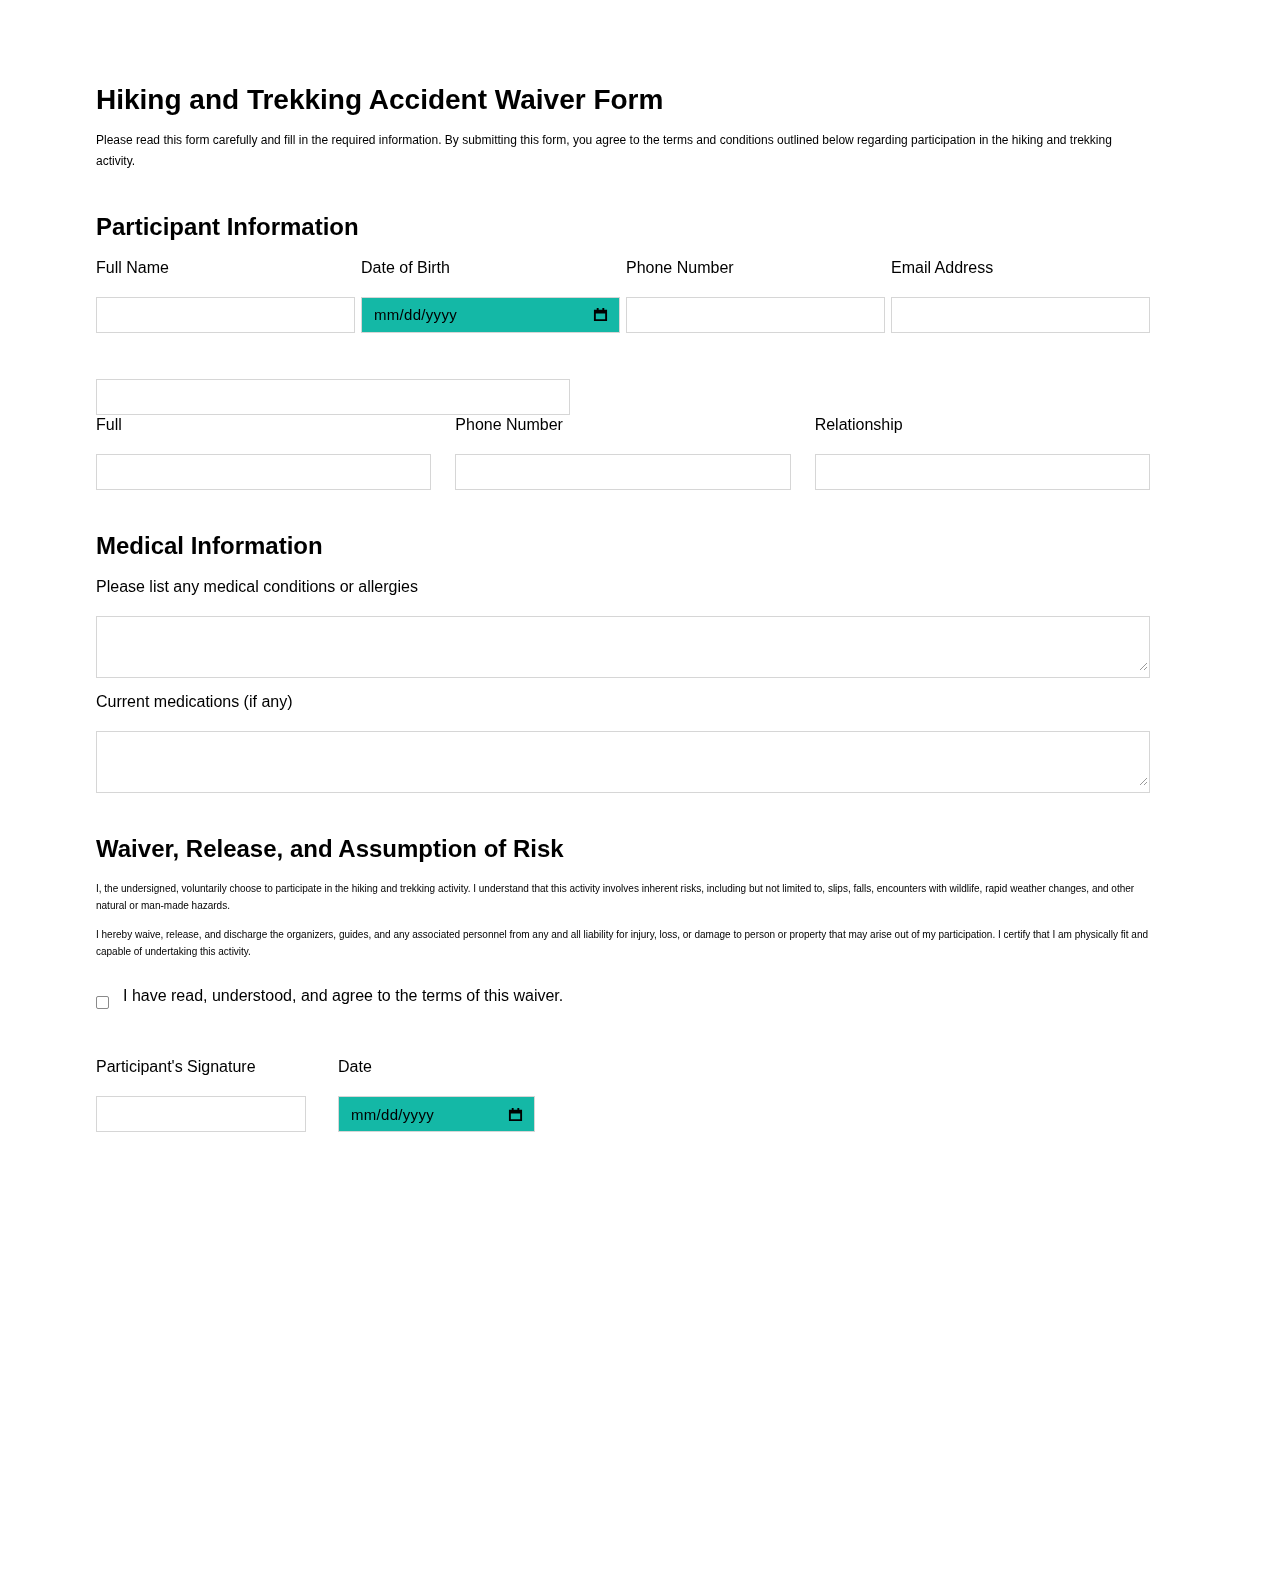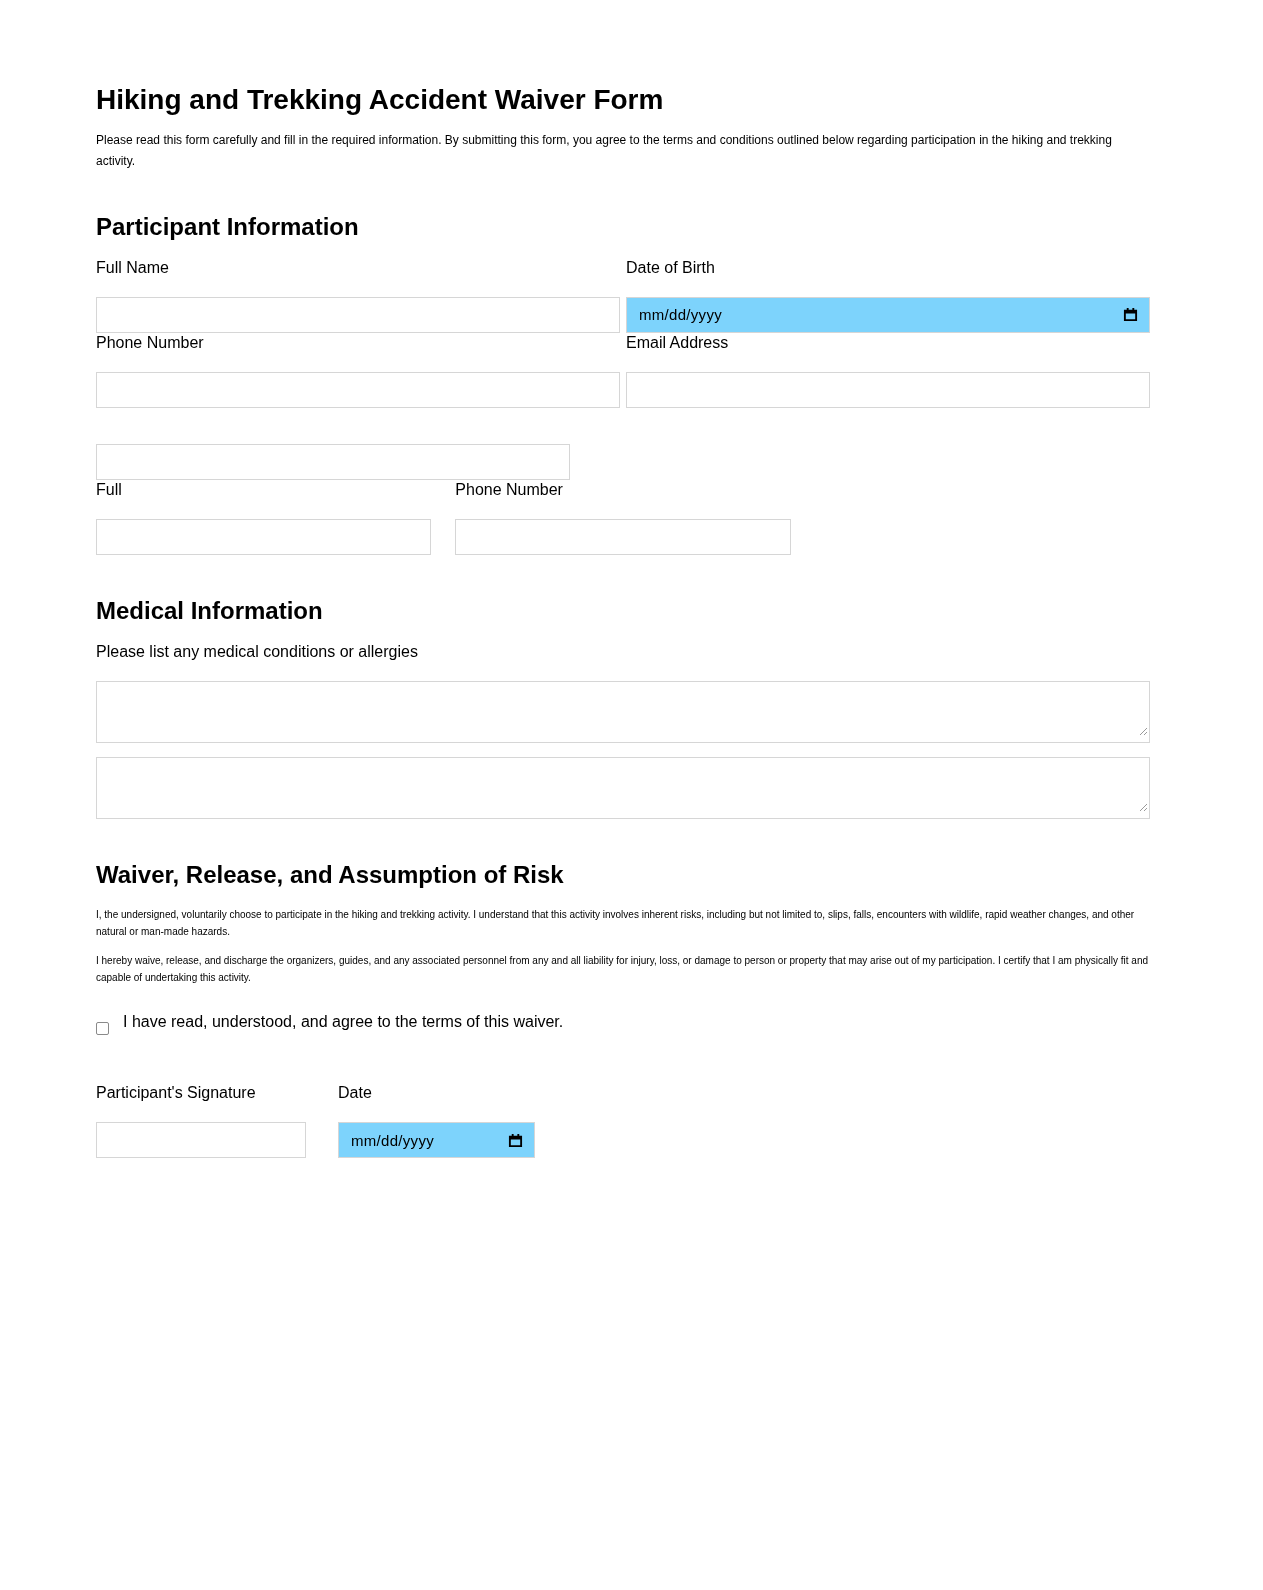"Full Name" .grid4 { grid-template-columns: repeat(2, 1fr) -> repeat(4, 1fr); margin-bottom: 36px -> 46px }
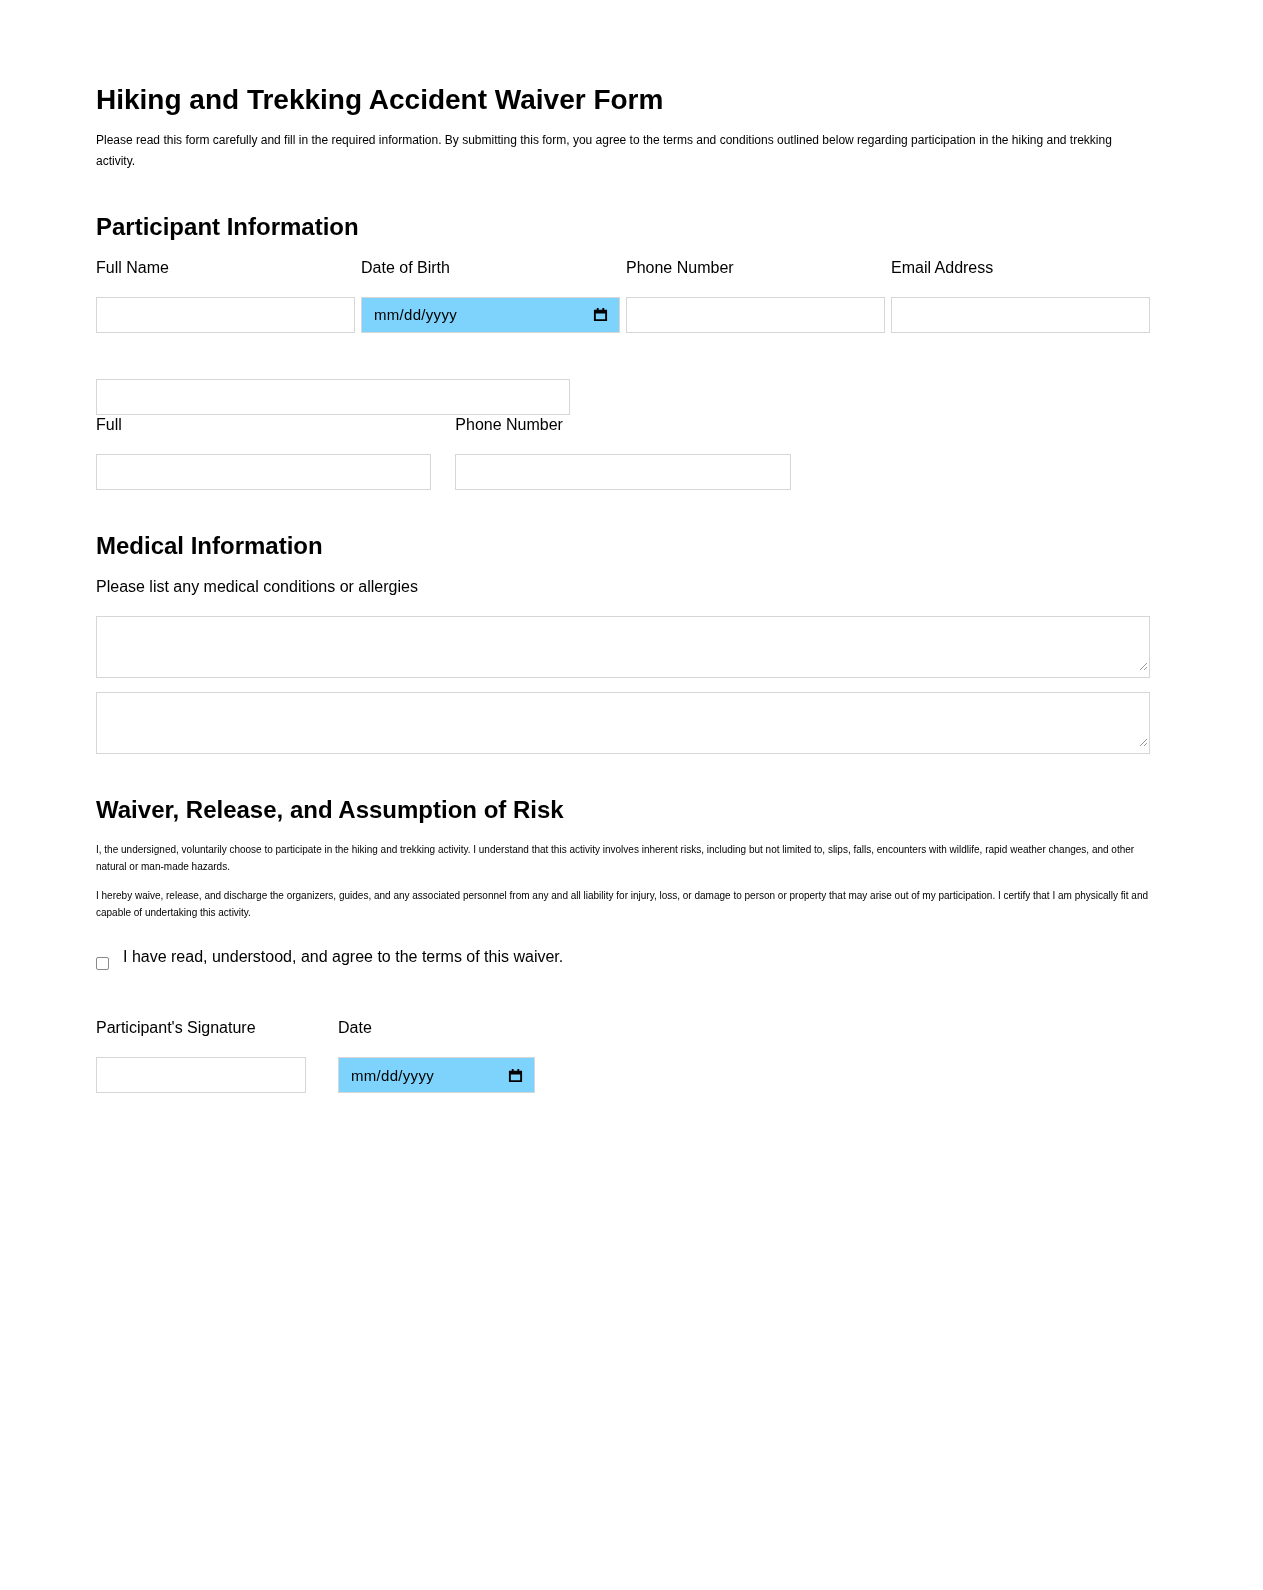"mm/dd/yyyy" .date-mock { background: #7dd3fc -> #14b8a6 }
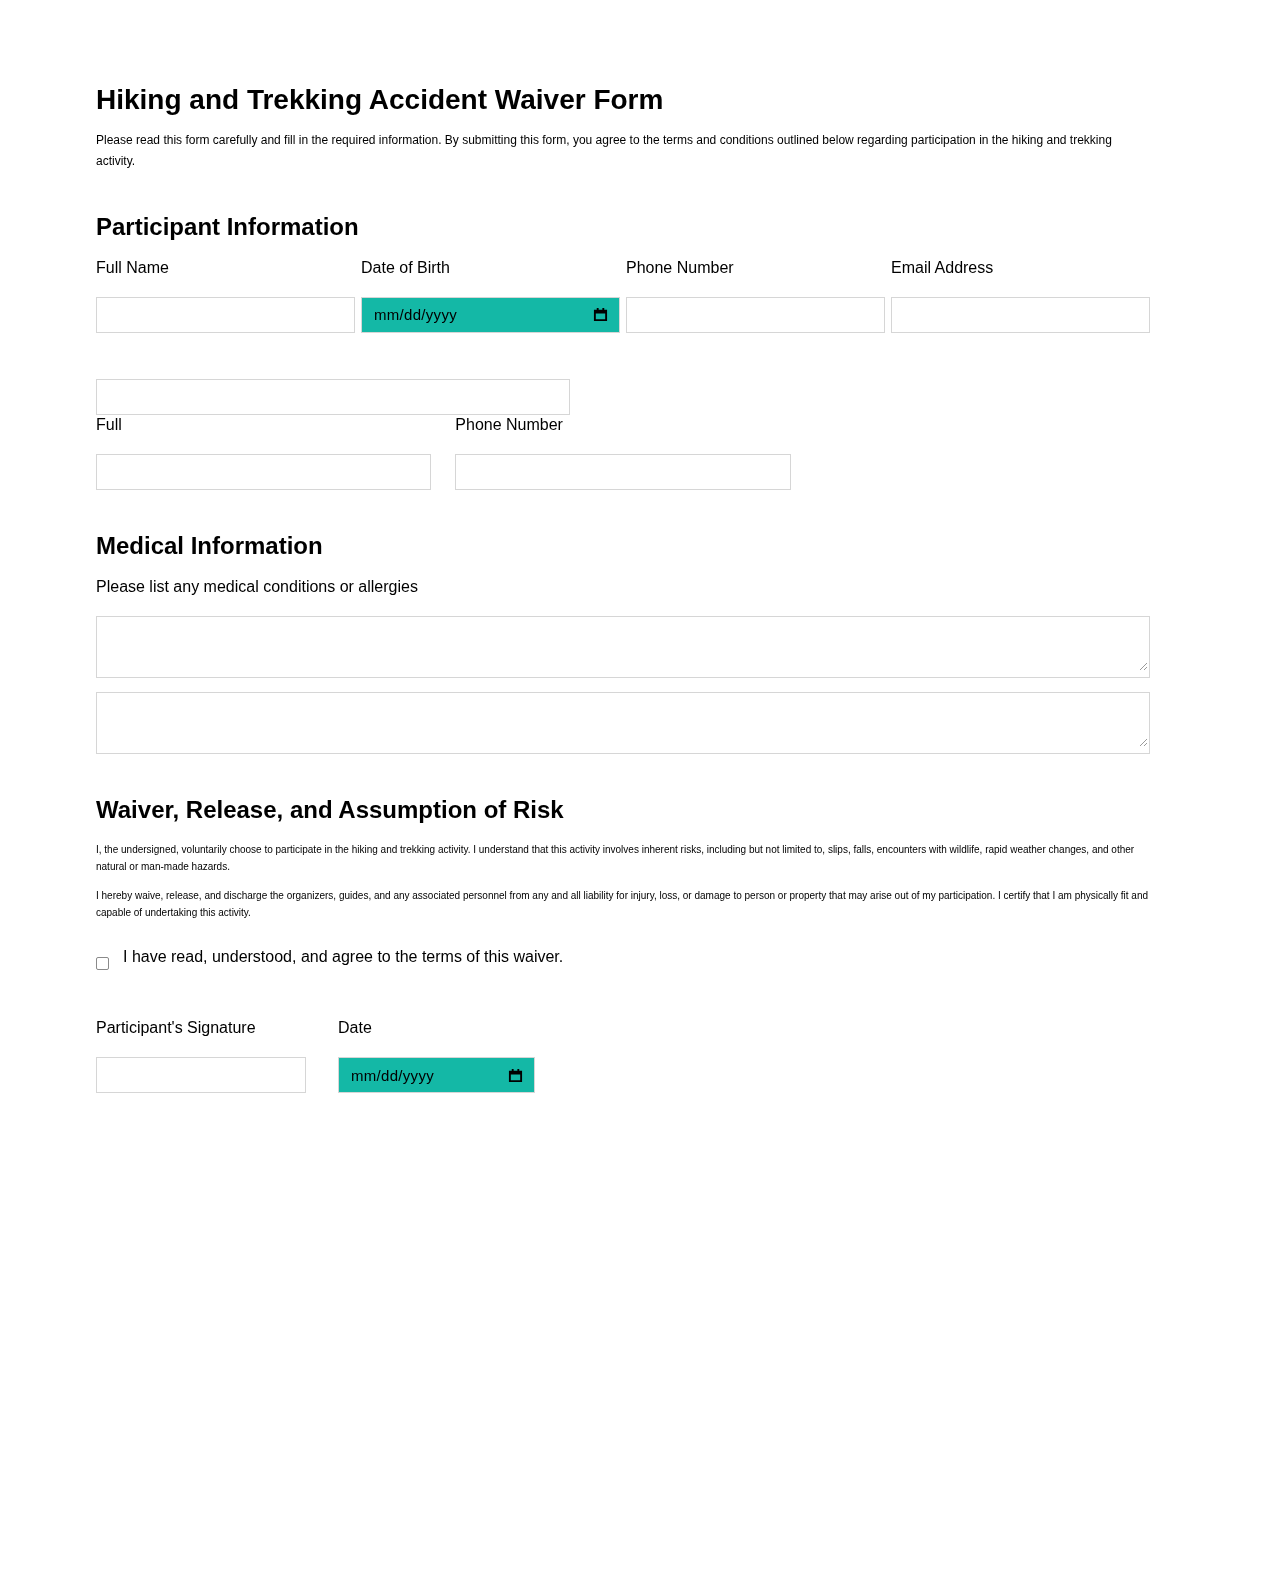"Relationship" div.cell { html: none -> <div> <span>Relationship</span> <input> </div> }
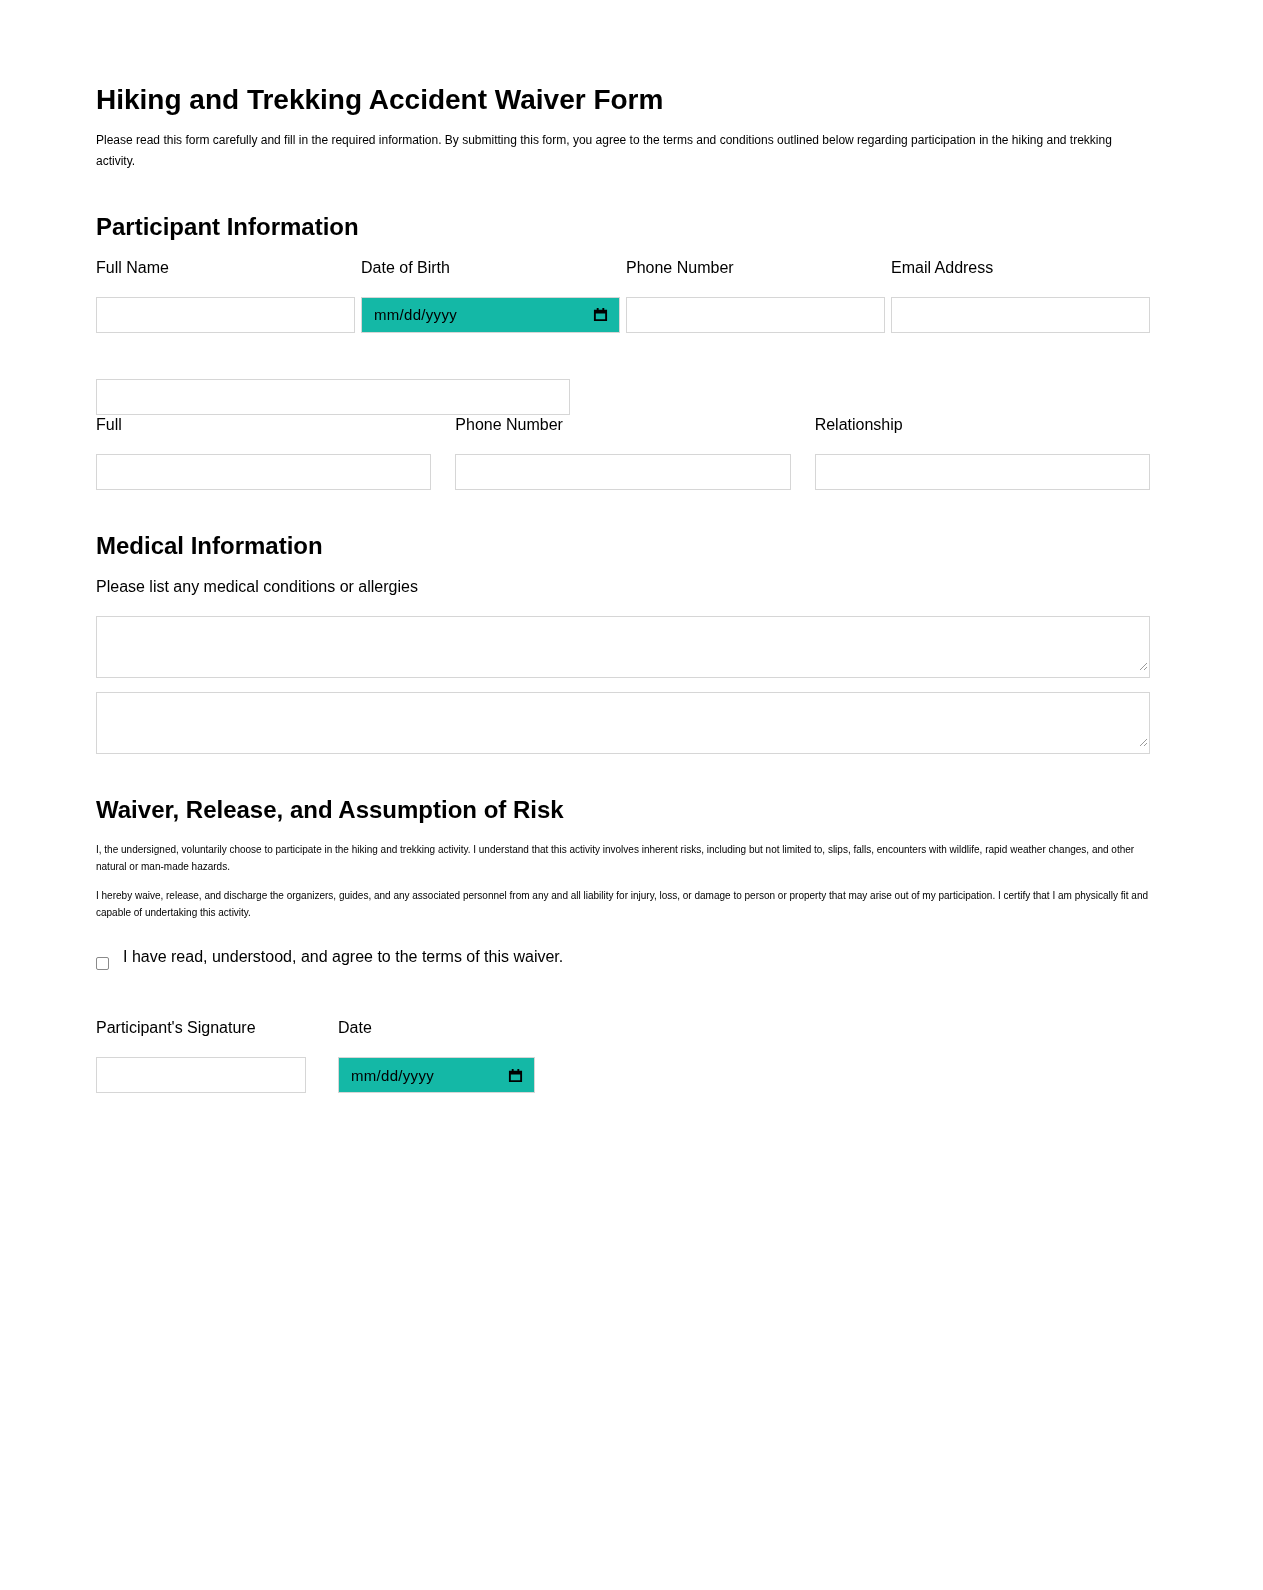"Current medications (if any)" span.field-label { html: none -> <span>Current medications (if any)</span> }
